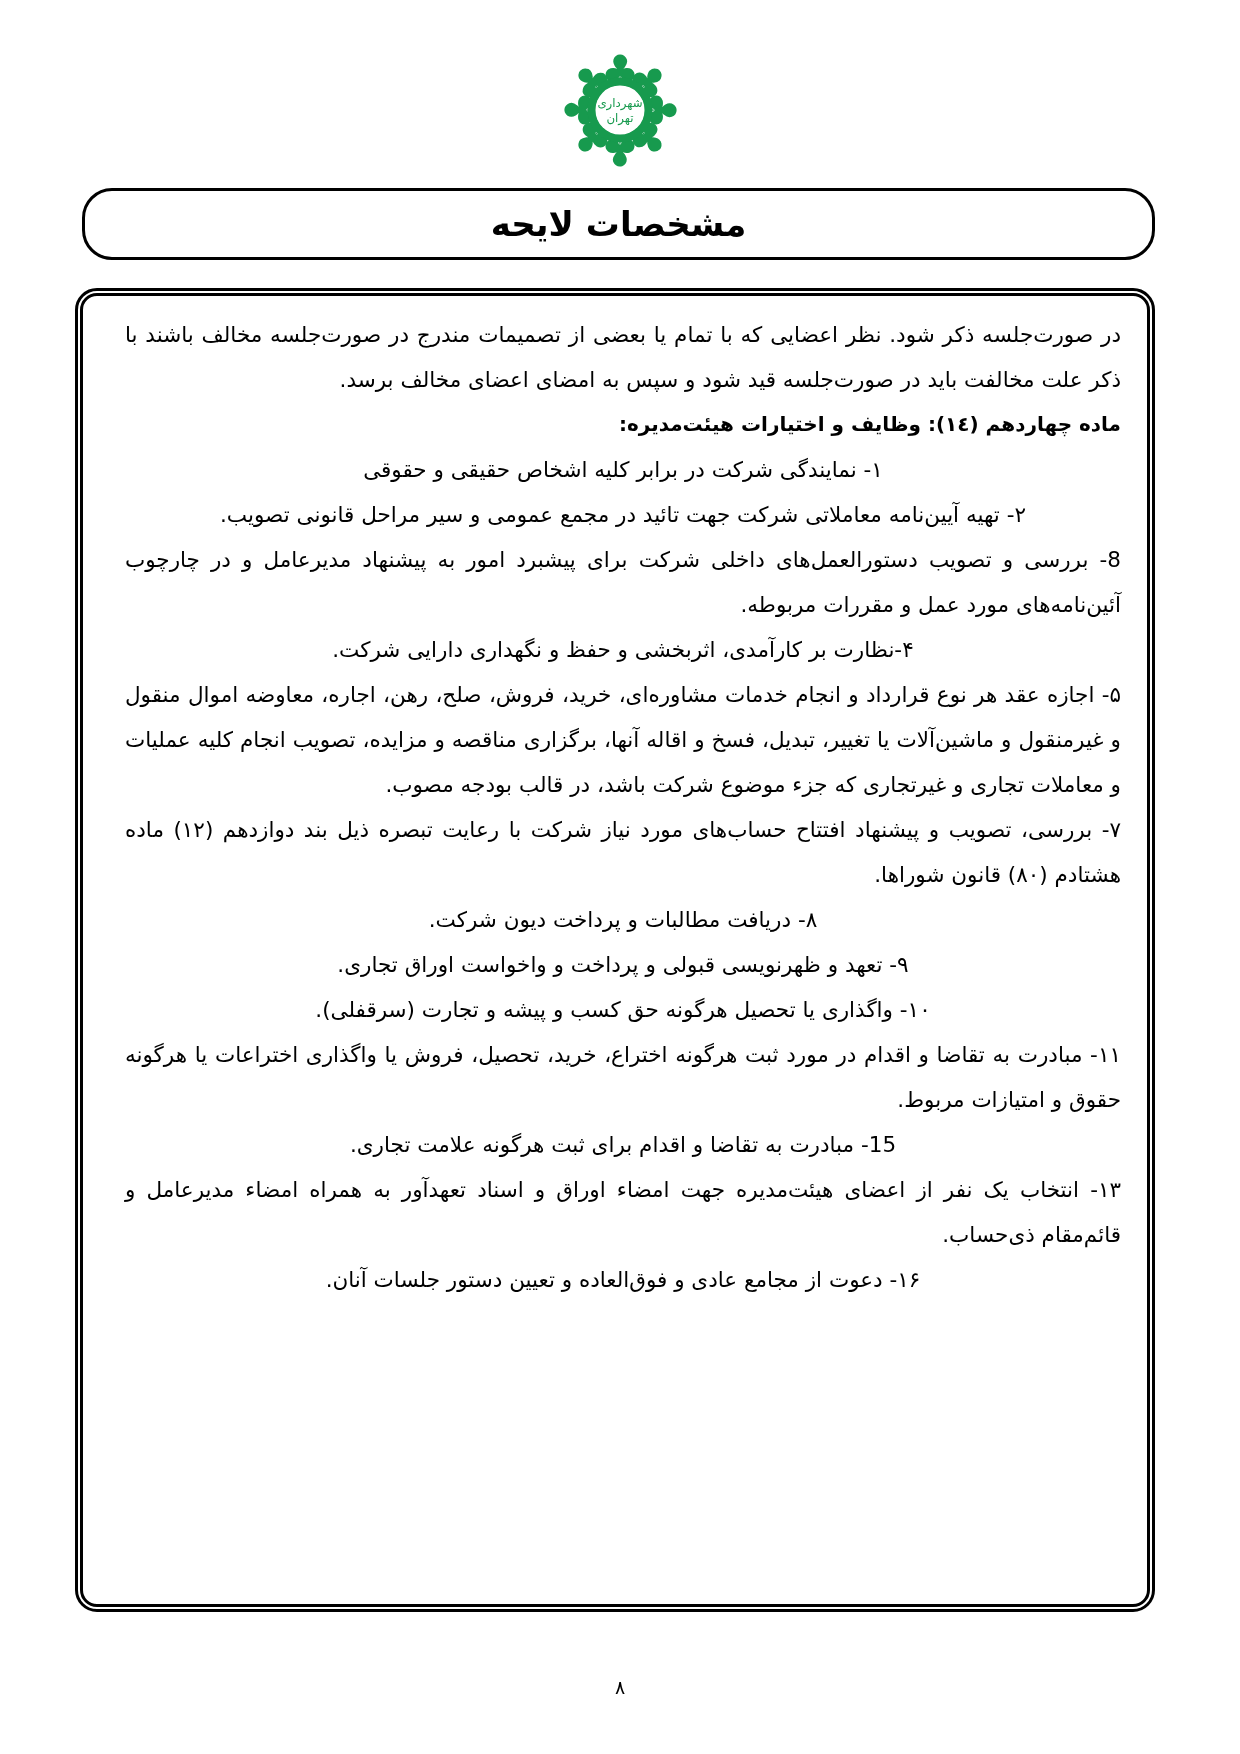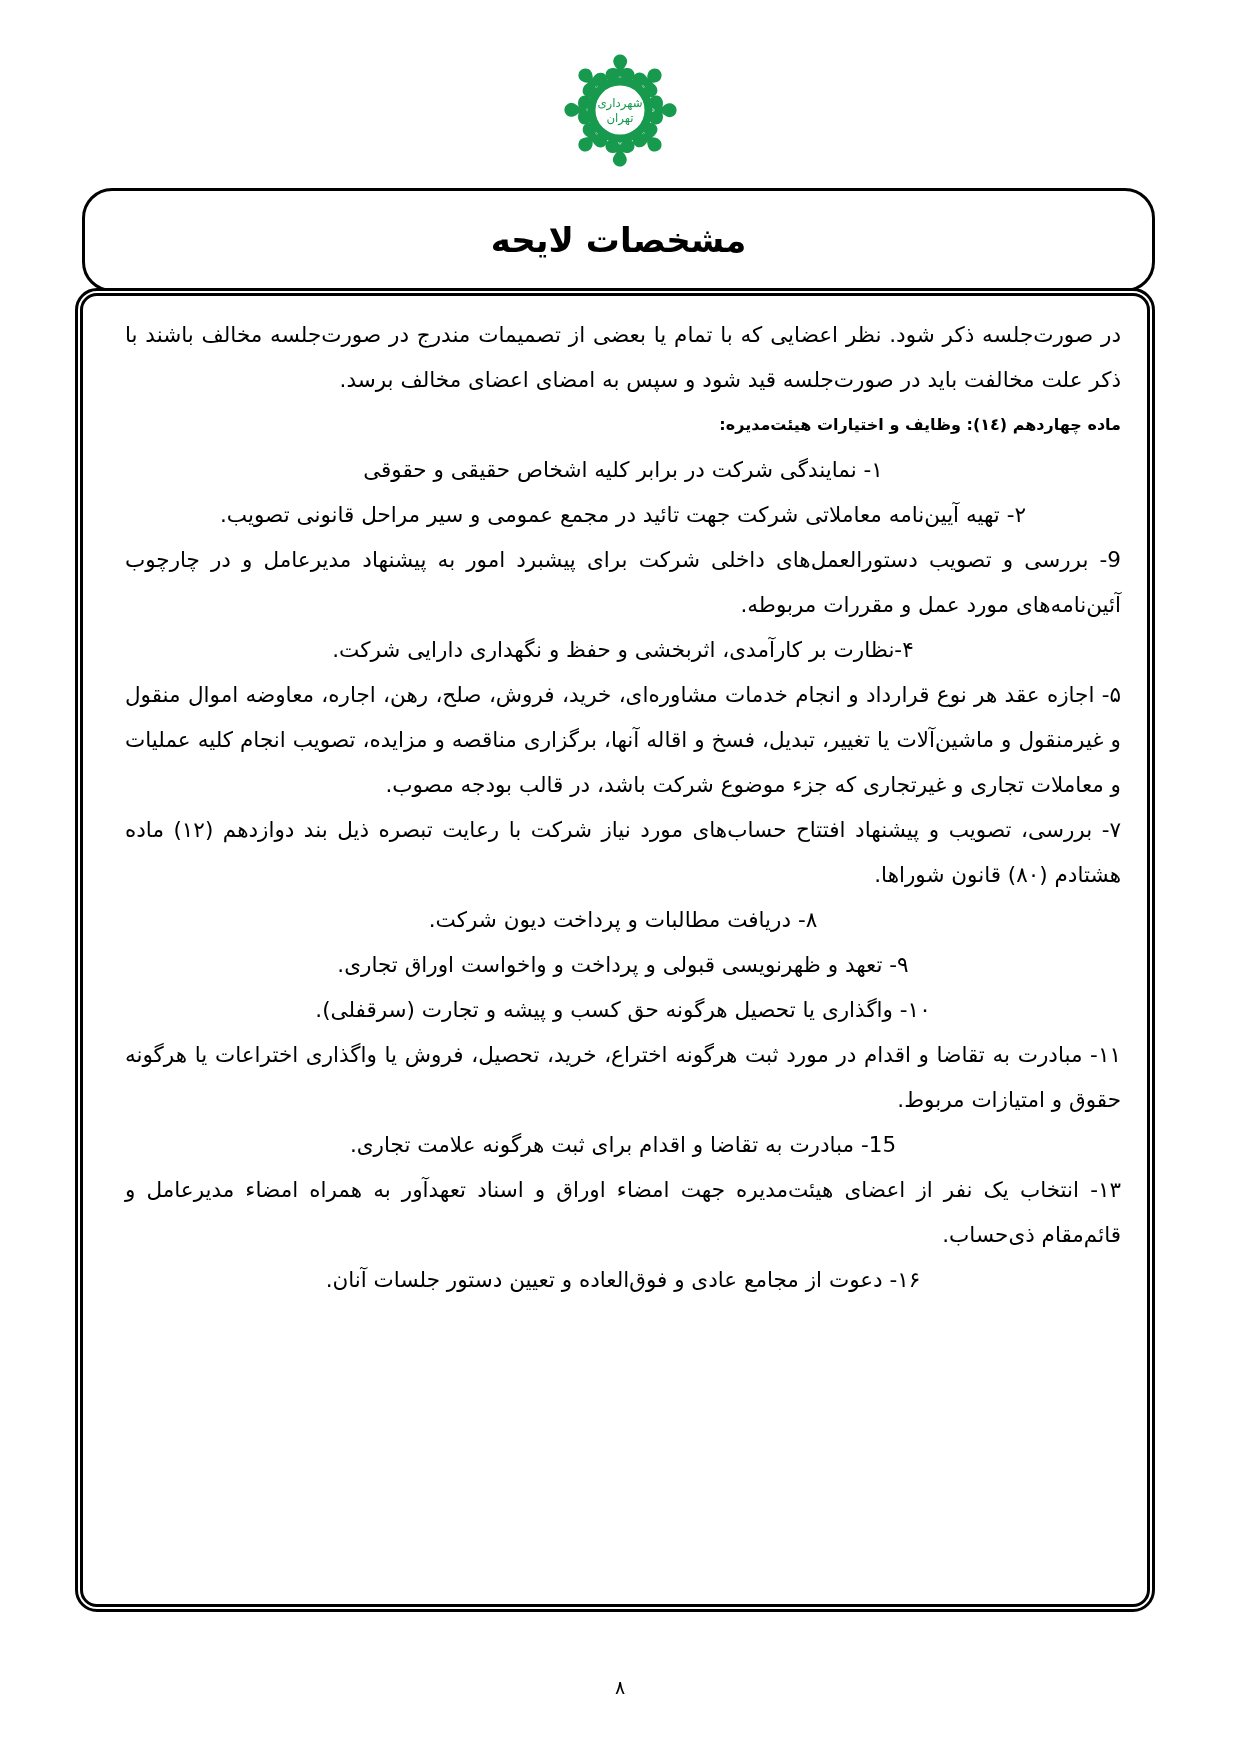"مشخصات لایحه" .title-box { height: 104px -> 72px }
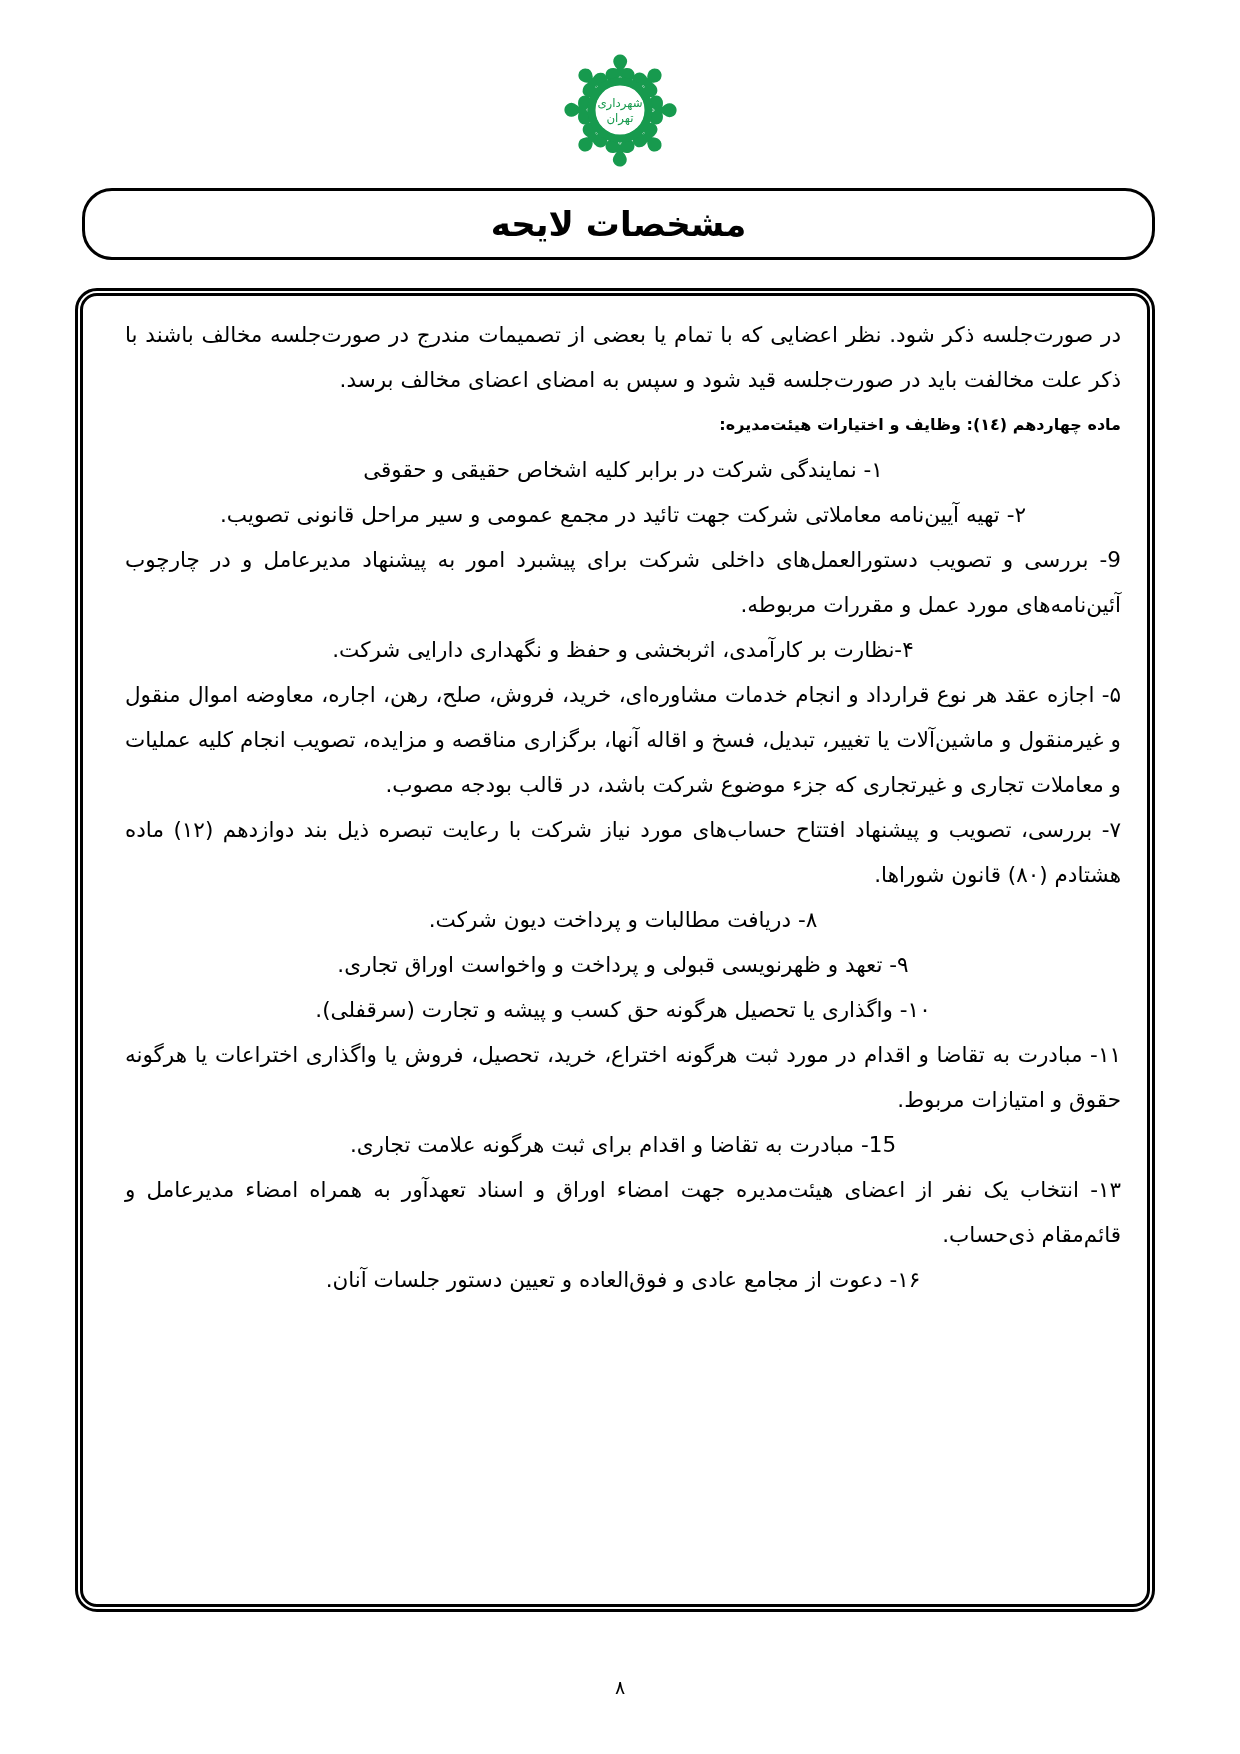"ماده چهاردهم (١٤): وظایف و" .article-heading { font-size: 16px -> 20px }
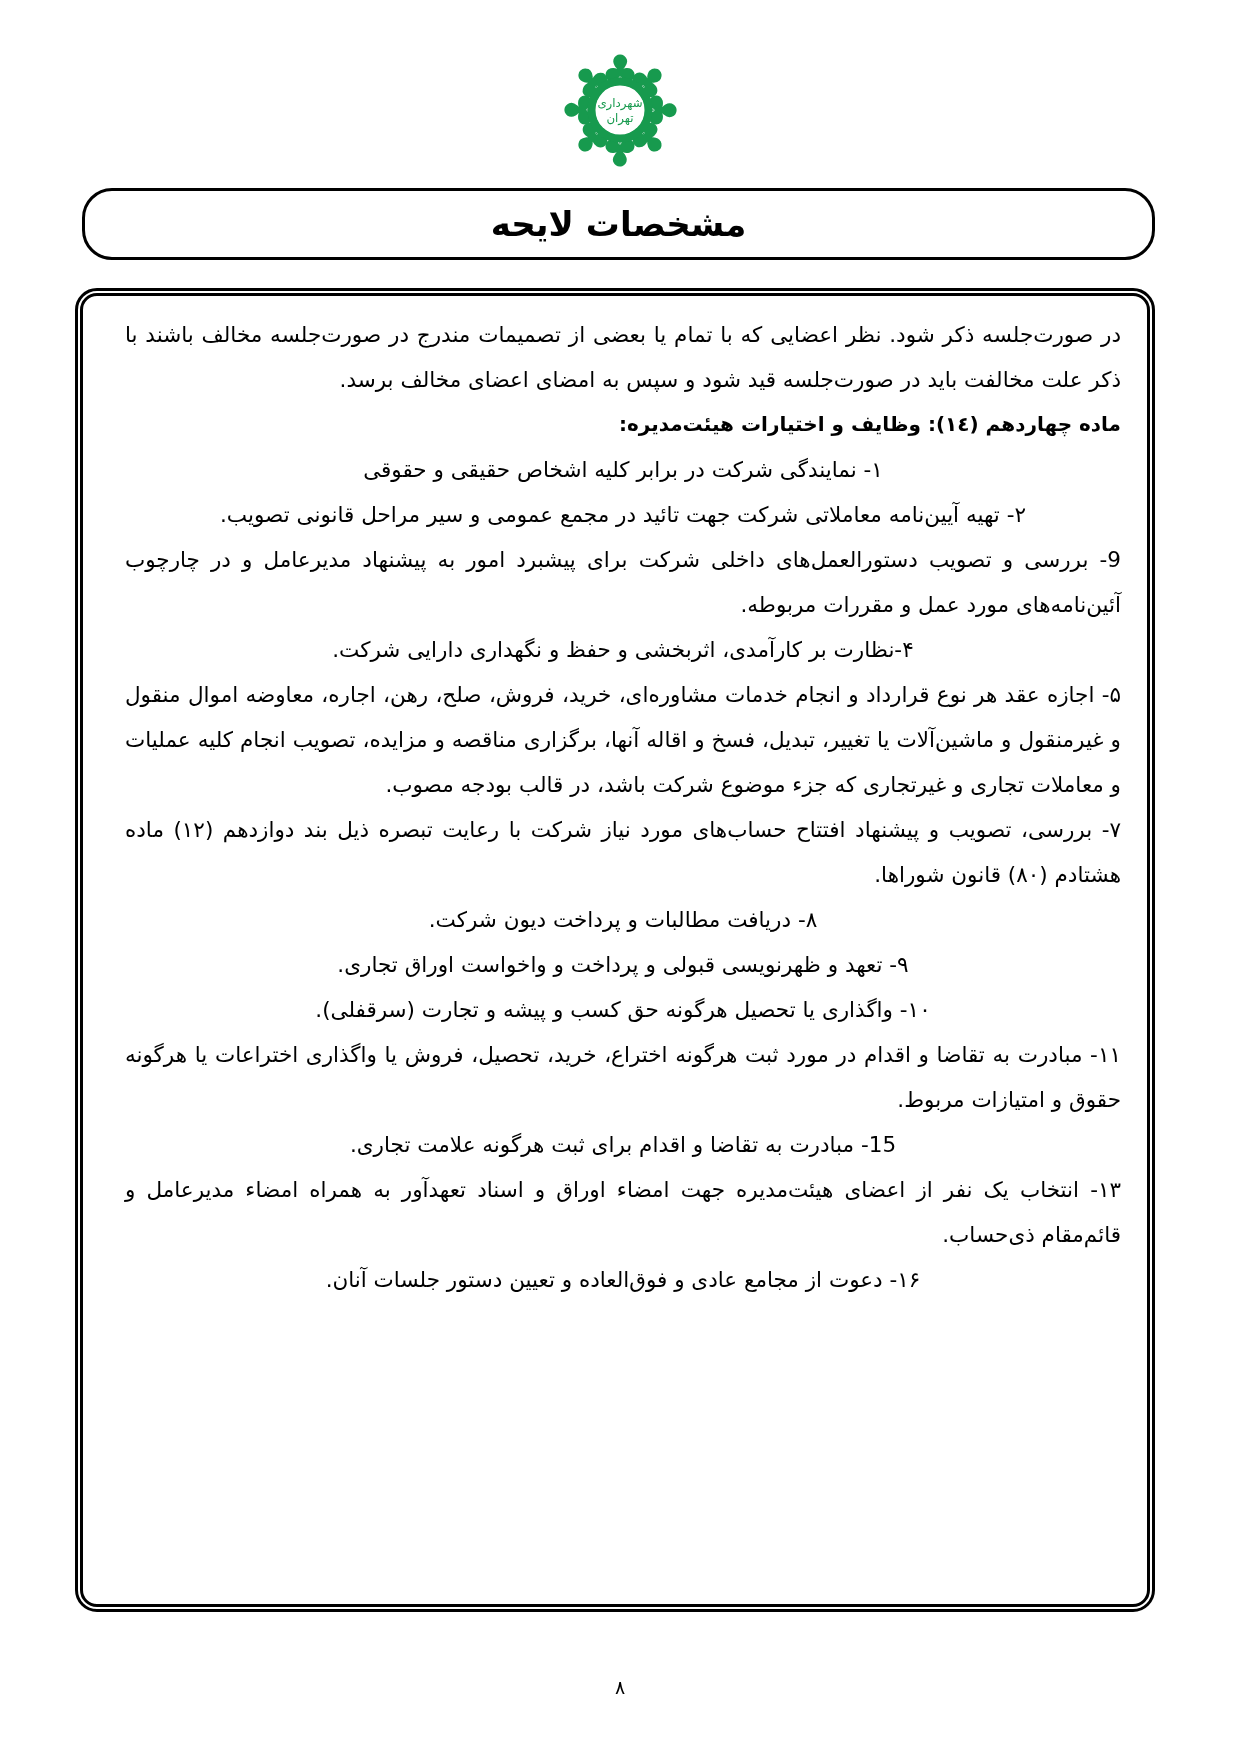"9- بررسی و تصویب دستورالعمل‌های" p.align-justify { text: 9- -> 8- }
